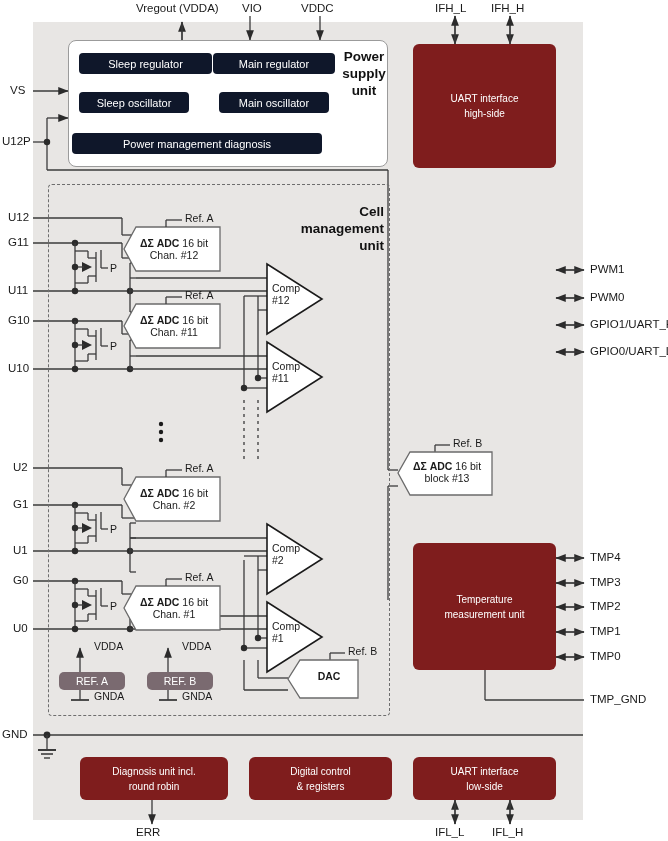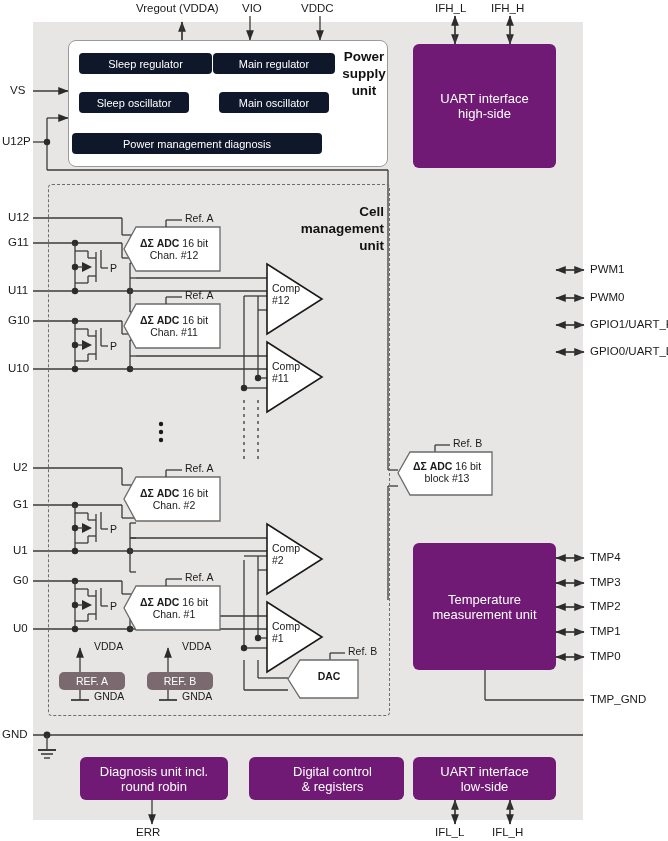"UART interface" .blue-block { background: #701a75 -> #7f1d1d; font-size: 13px -> 10px }
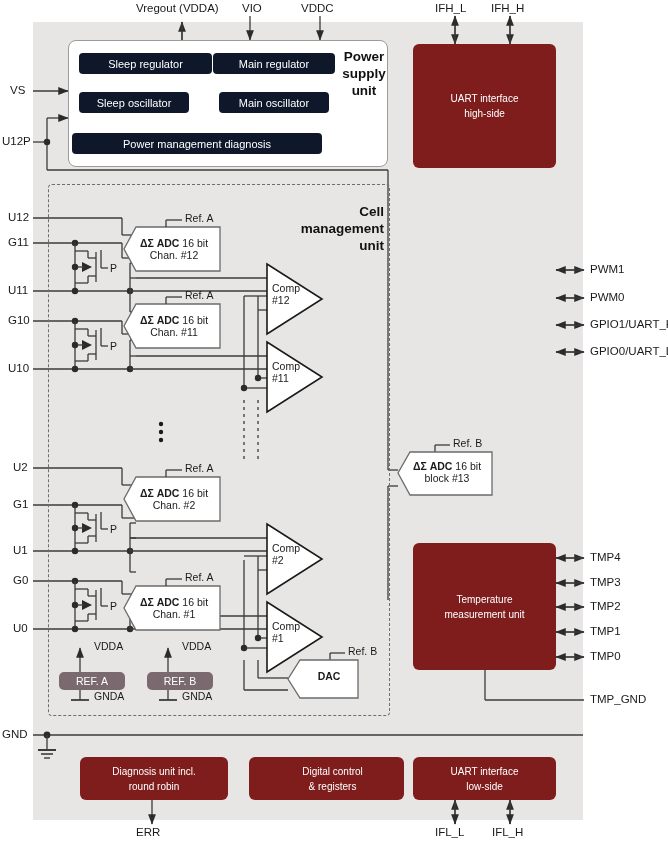"Digital control" div.abs { padding-left: 12px -> none }
